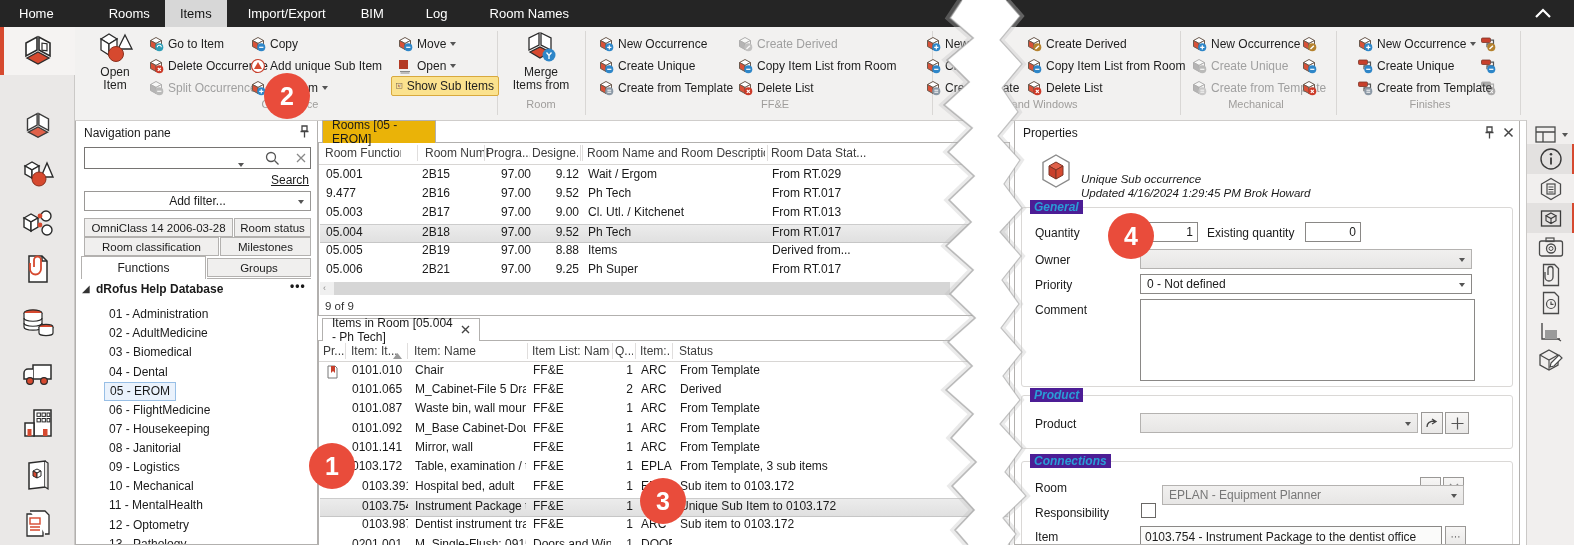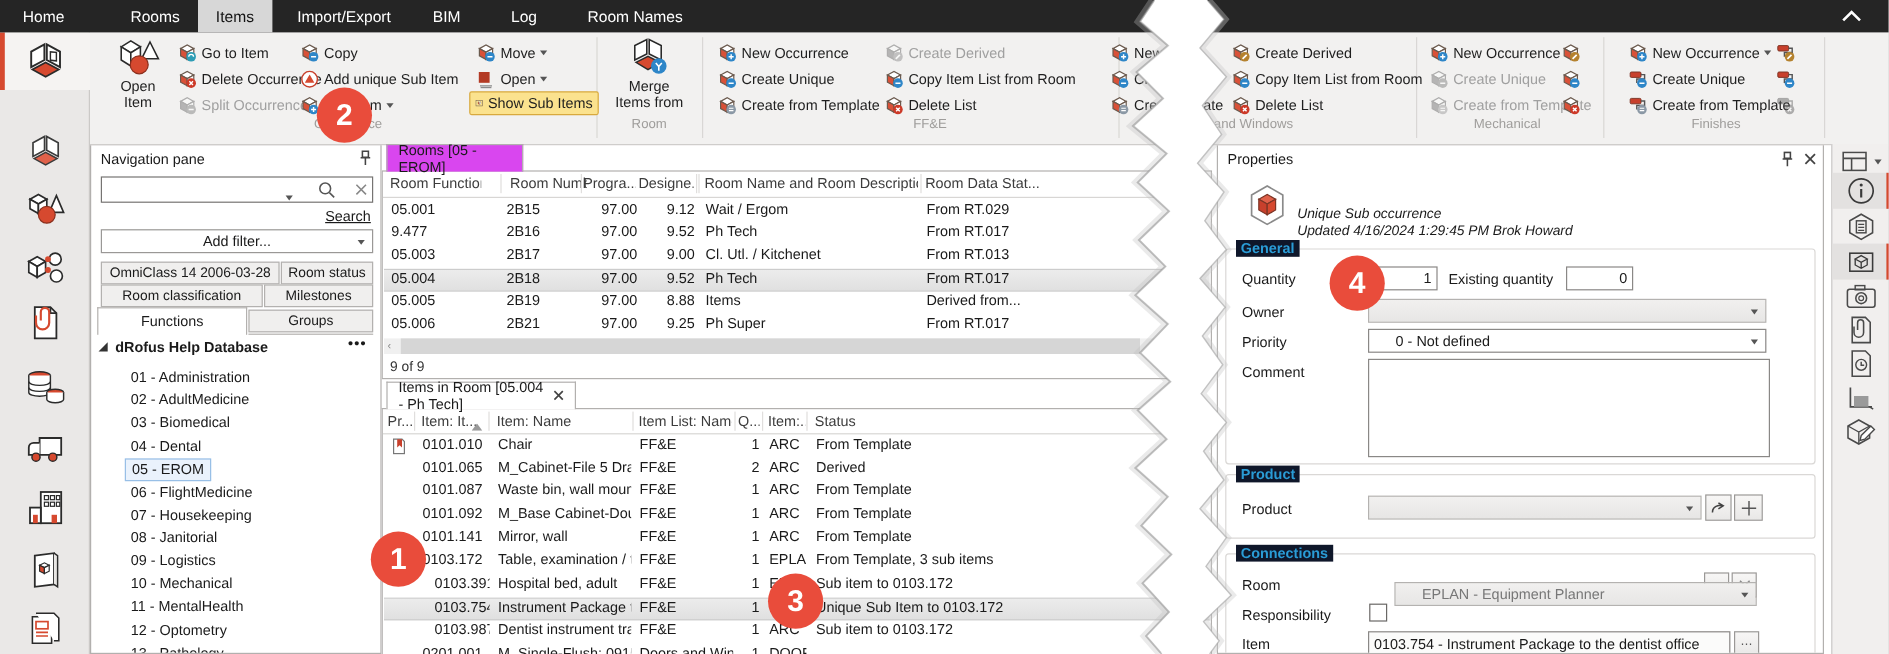"Rooms [05 - EROM]" div.ptab { background: #d946ef -> #eab308 }
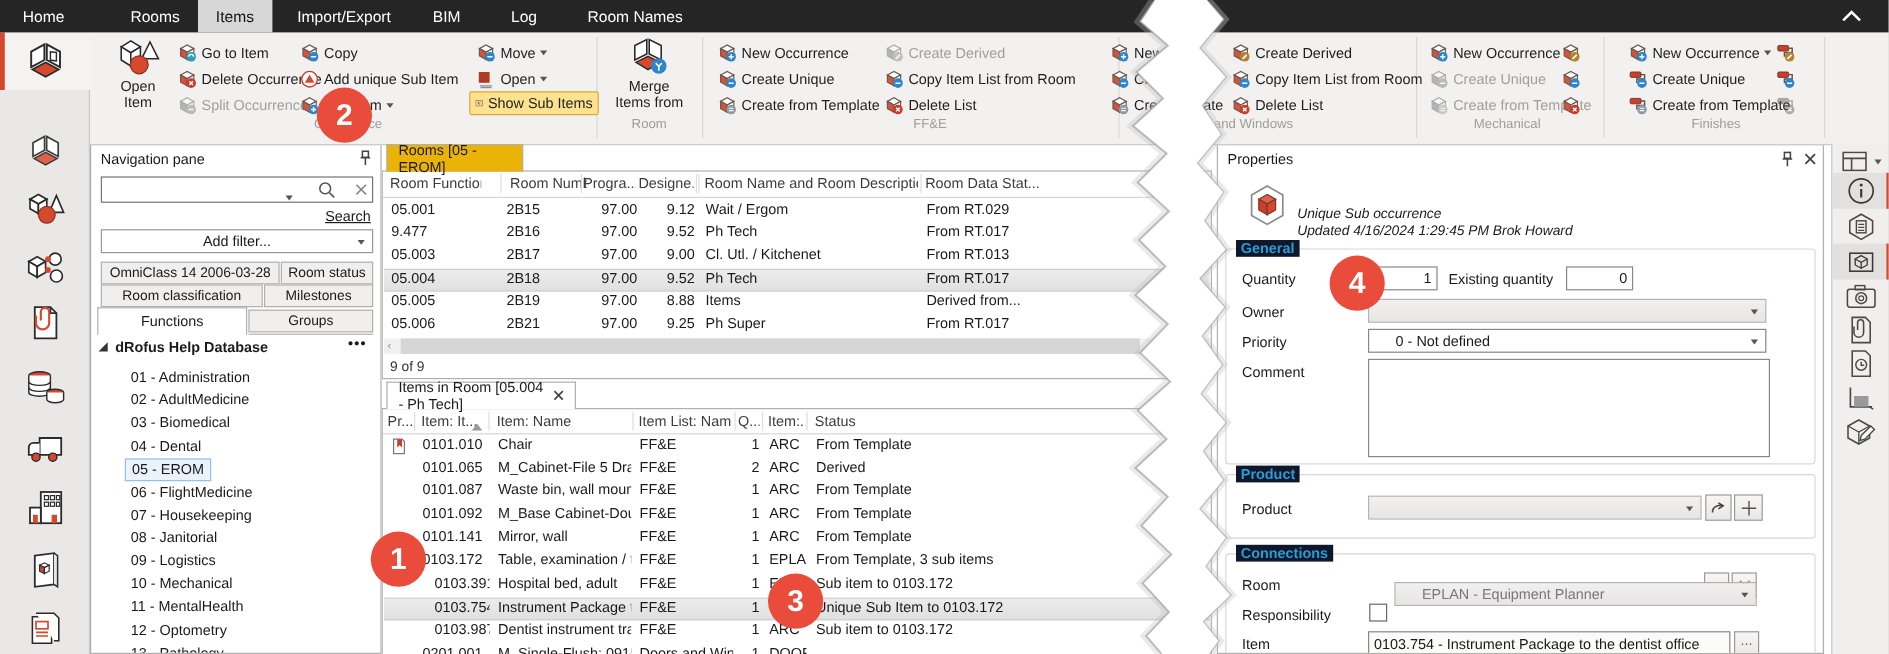"General" .grouplabel { background: #0f172a -> #4c1d95; font-style: none -> italic }
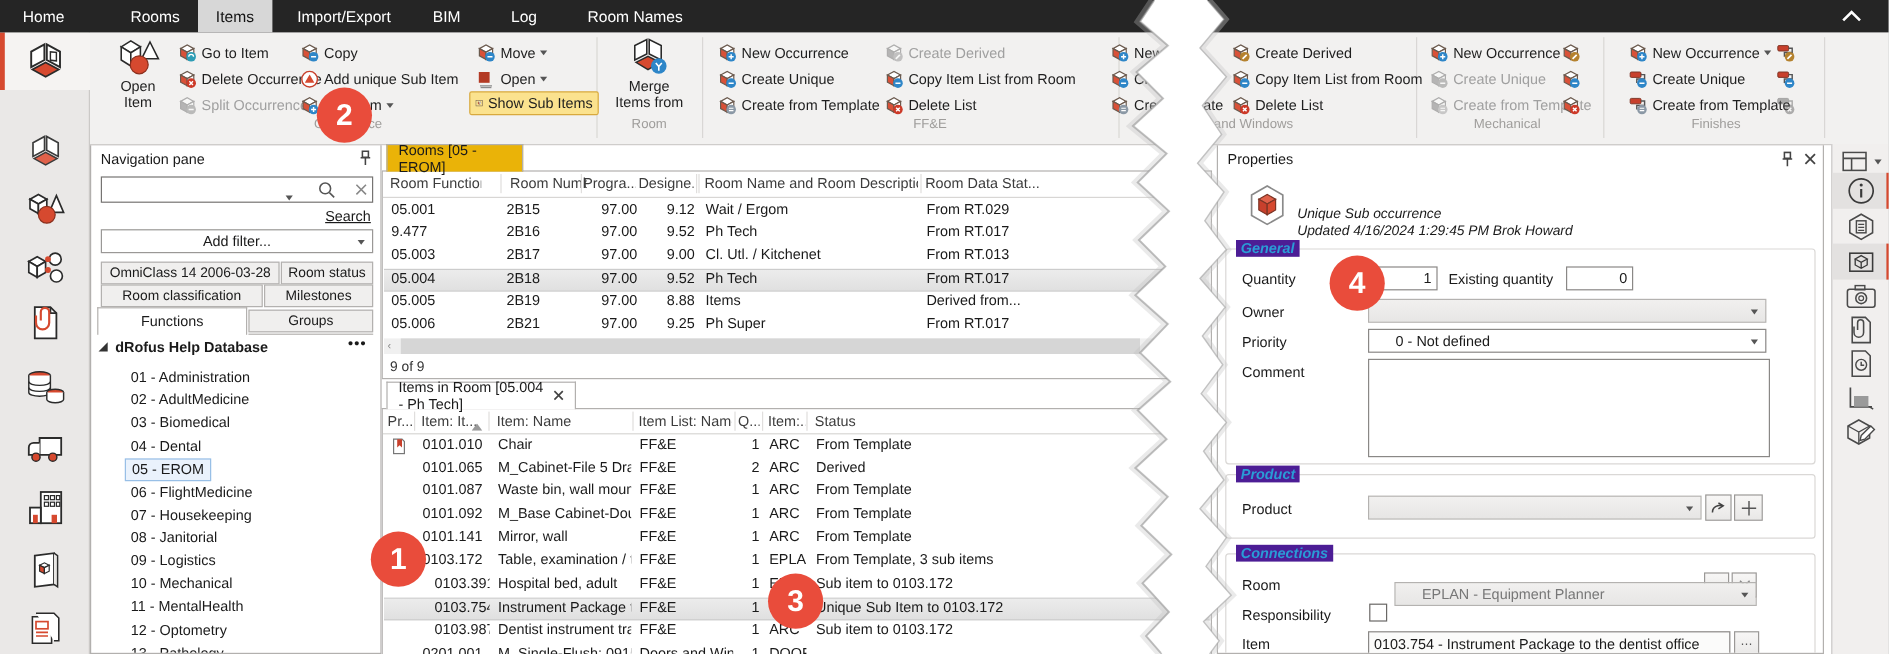"0 - Not defined" .combo { padding: 0 22px -> 0 6px }
